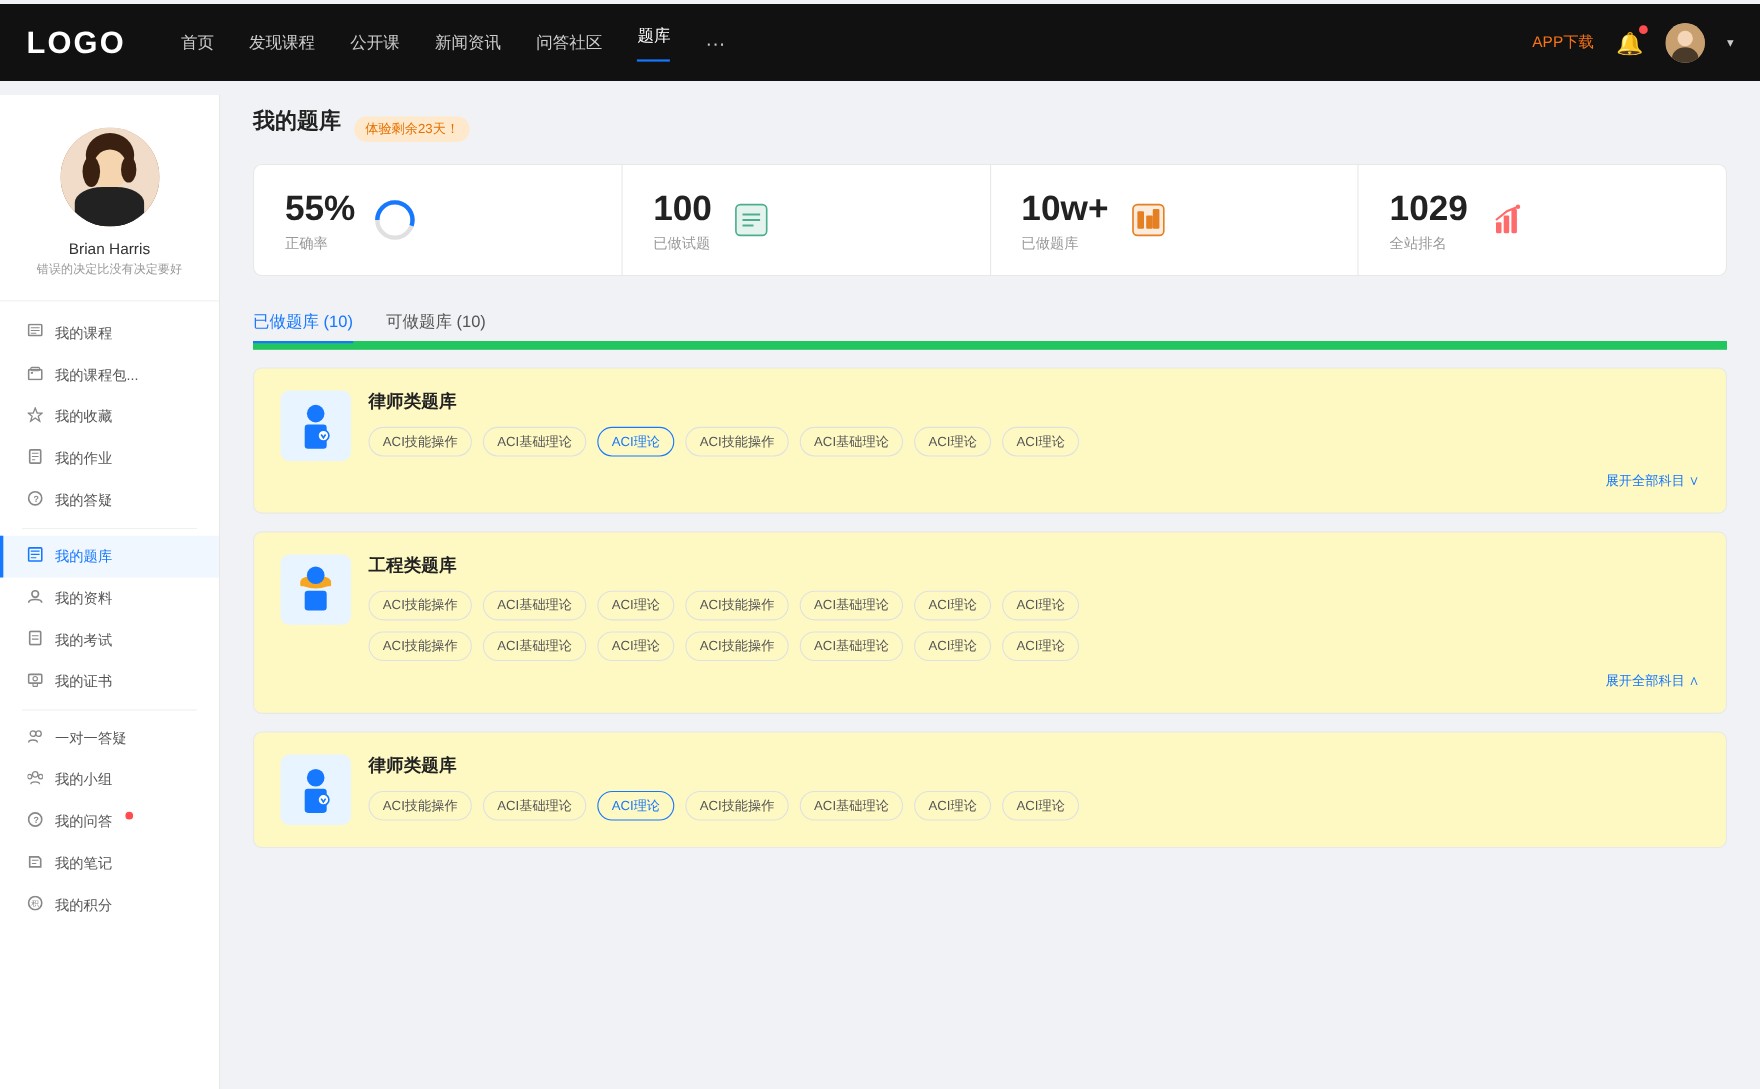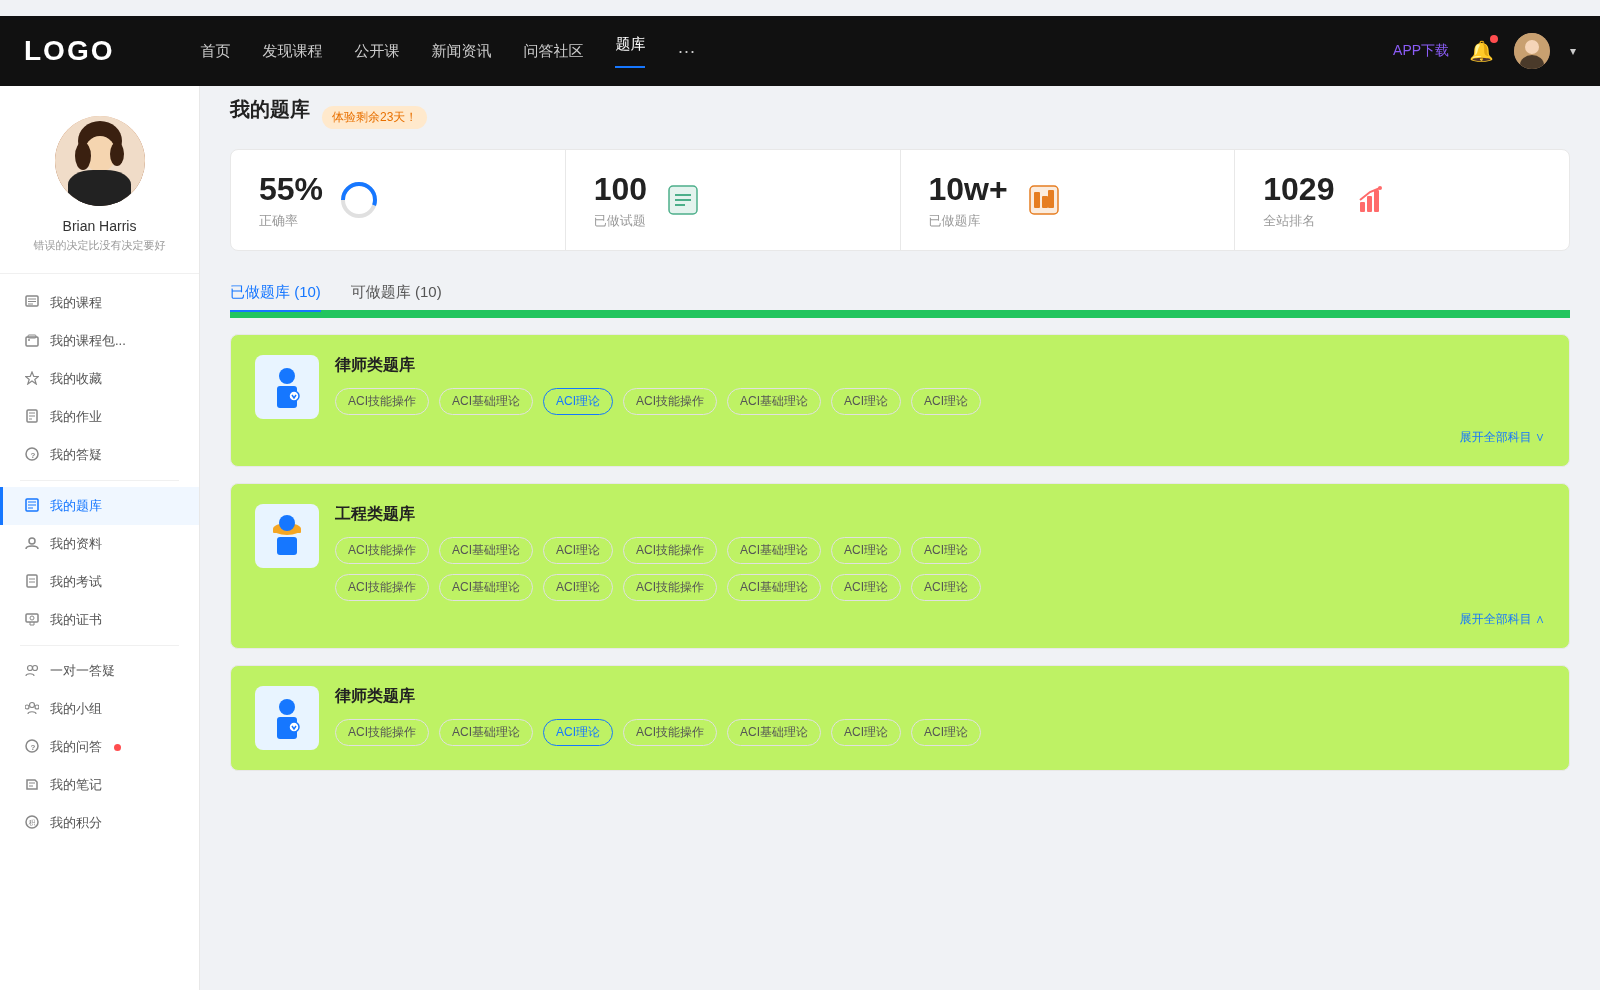"LOGO" .navbar { gap: 36px -> none; top: 16px -> 4px }
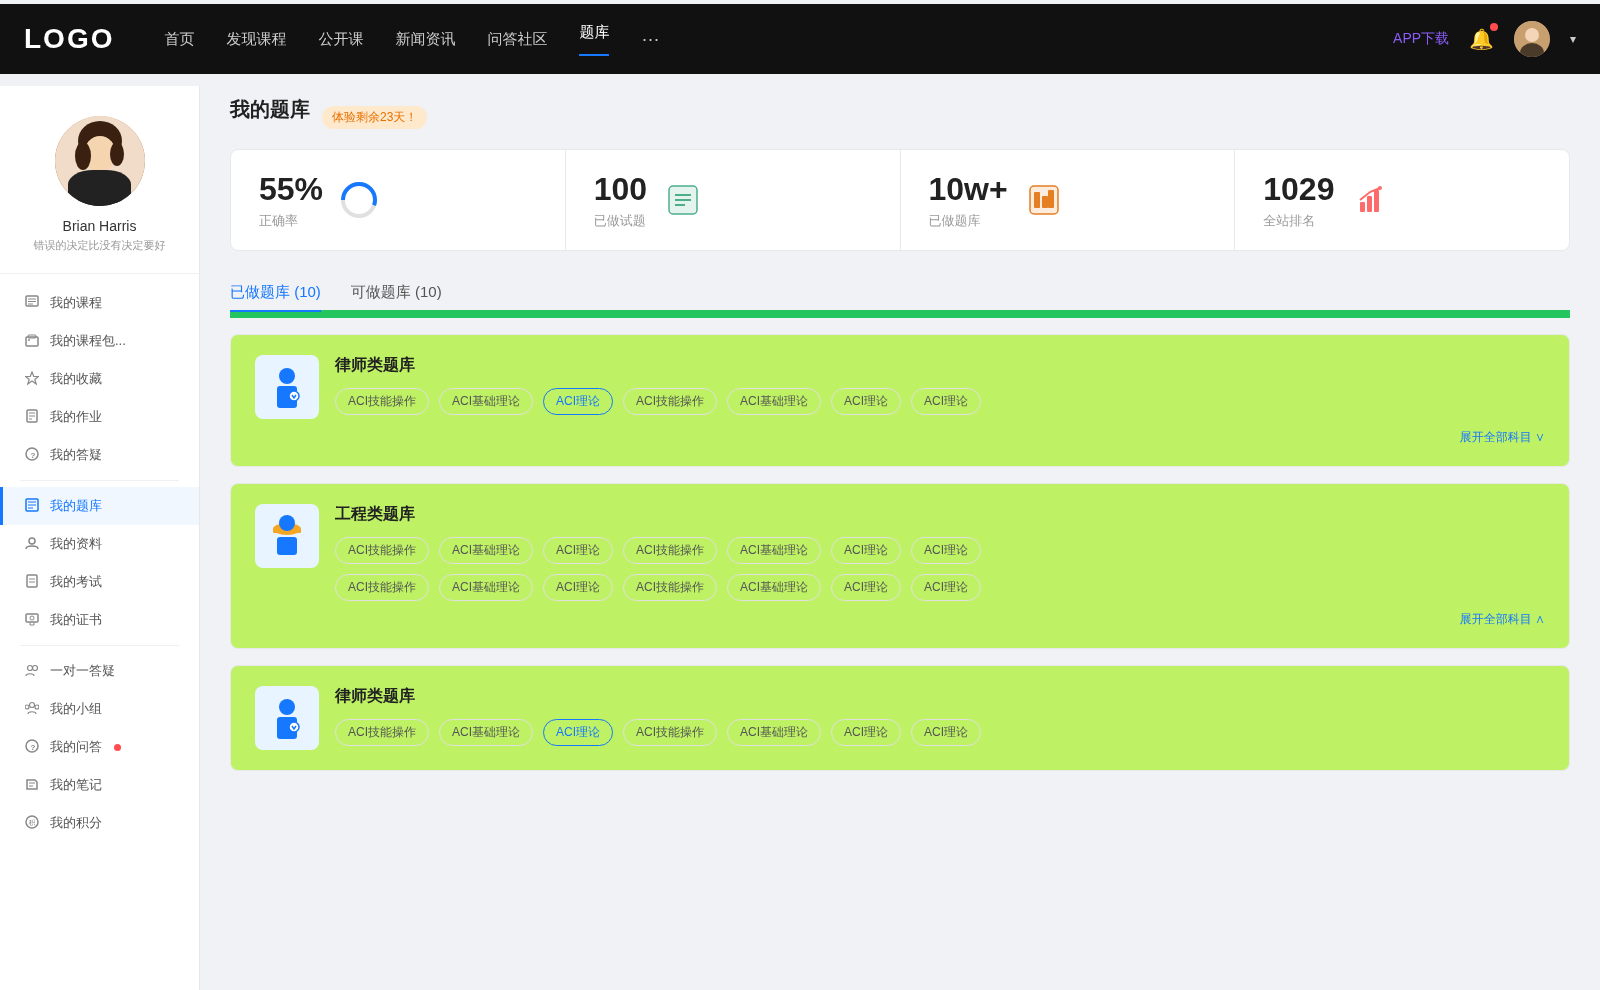"APP下载" .navbar-app-download { color: #8b5cf6 -> #f97316 }
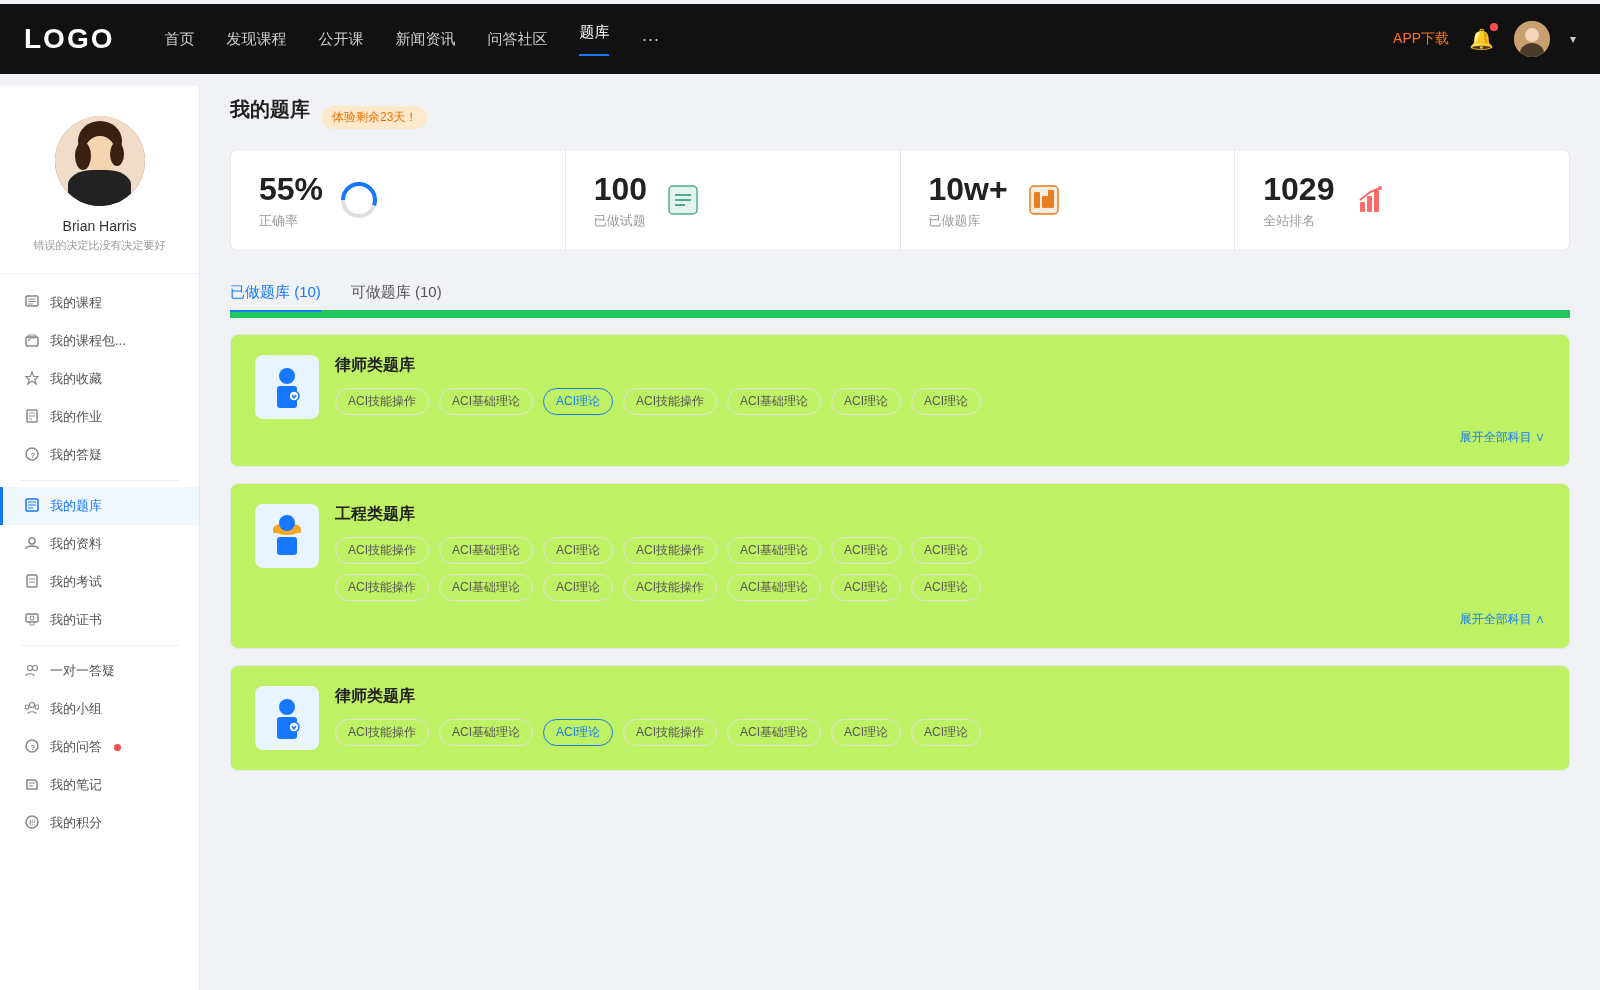"我的课程" .sidebar-menu-item { align-items: center -> none }
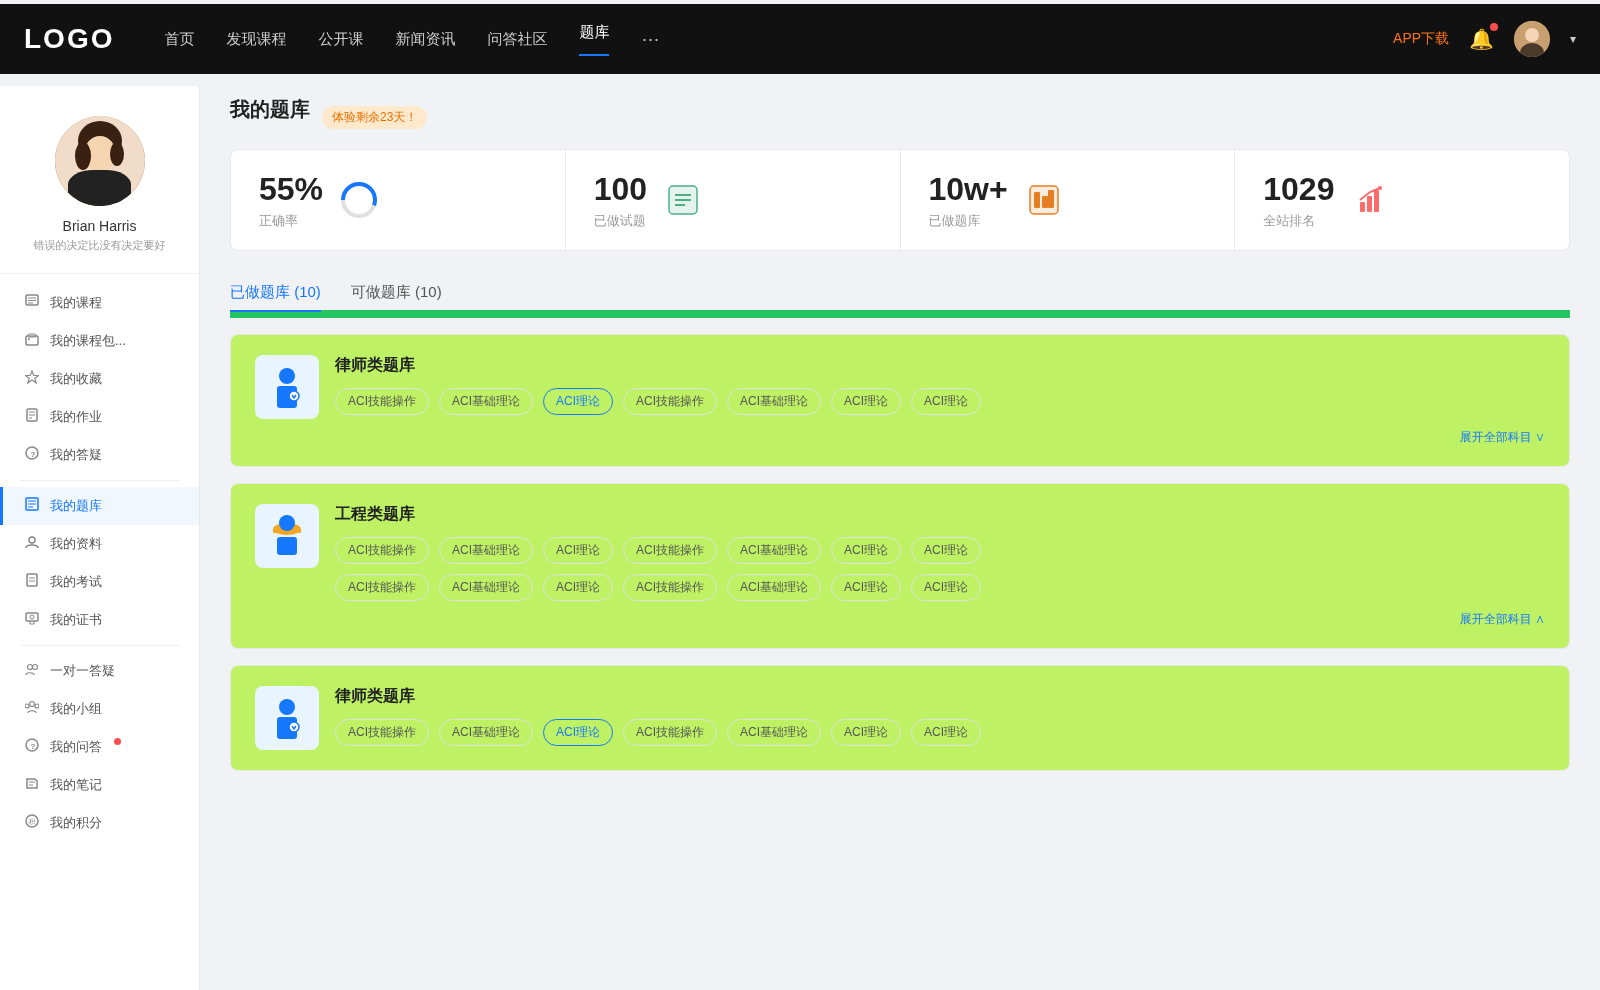"律师类题库" .qbank-card { background: #bef264 -> #fef9c3 }
